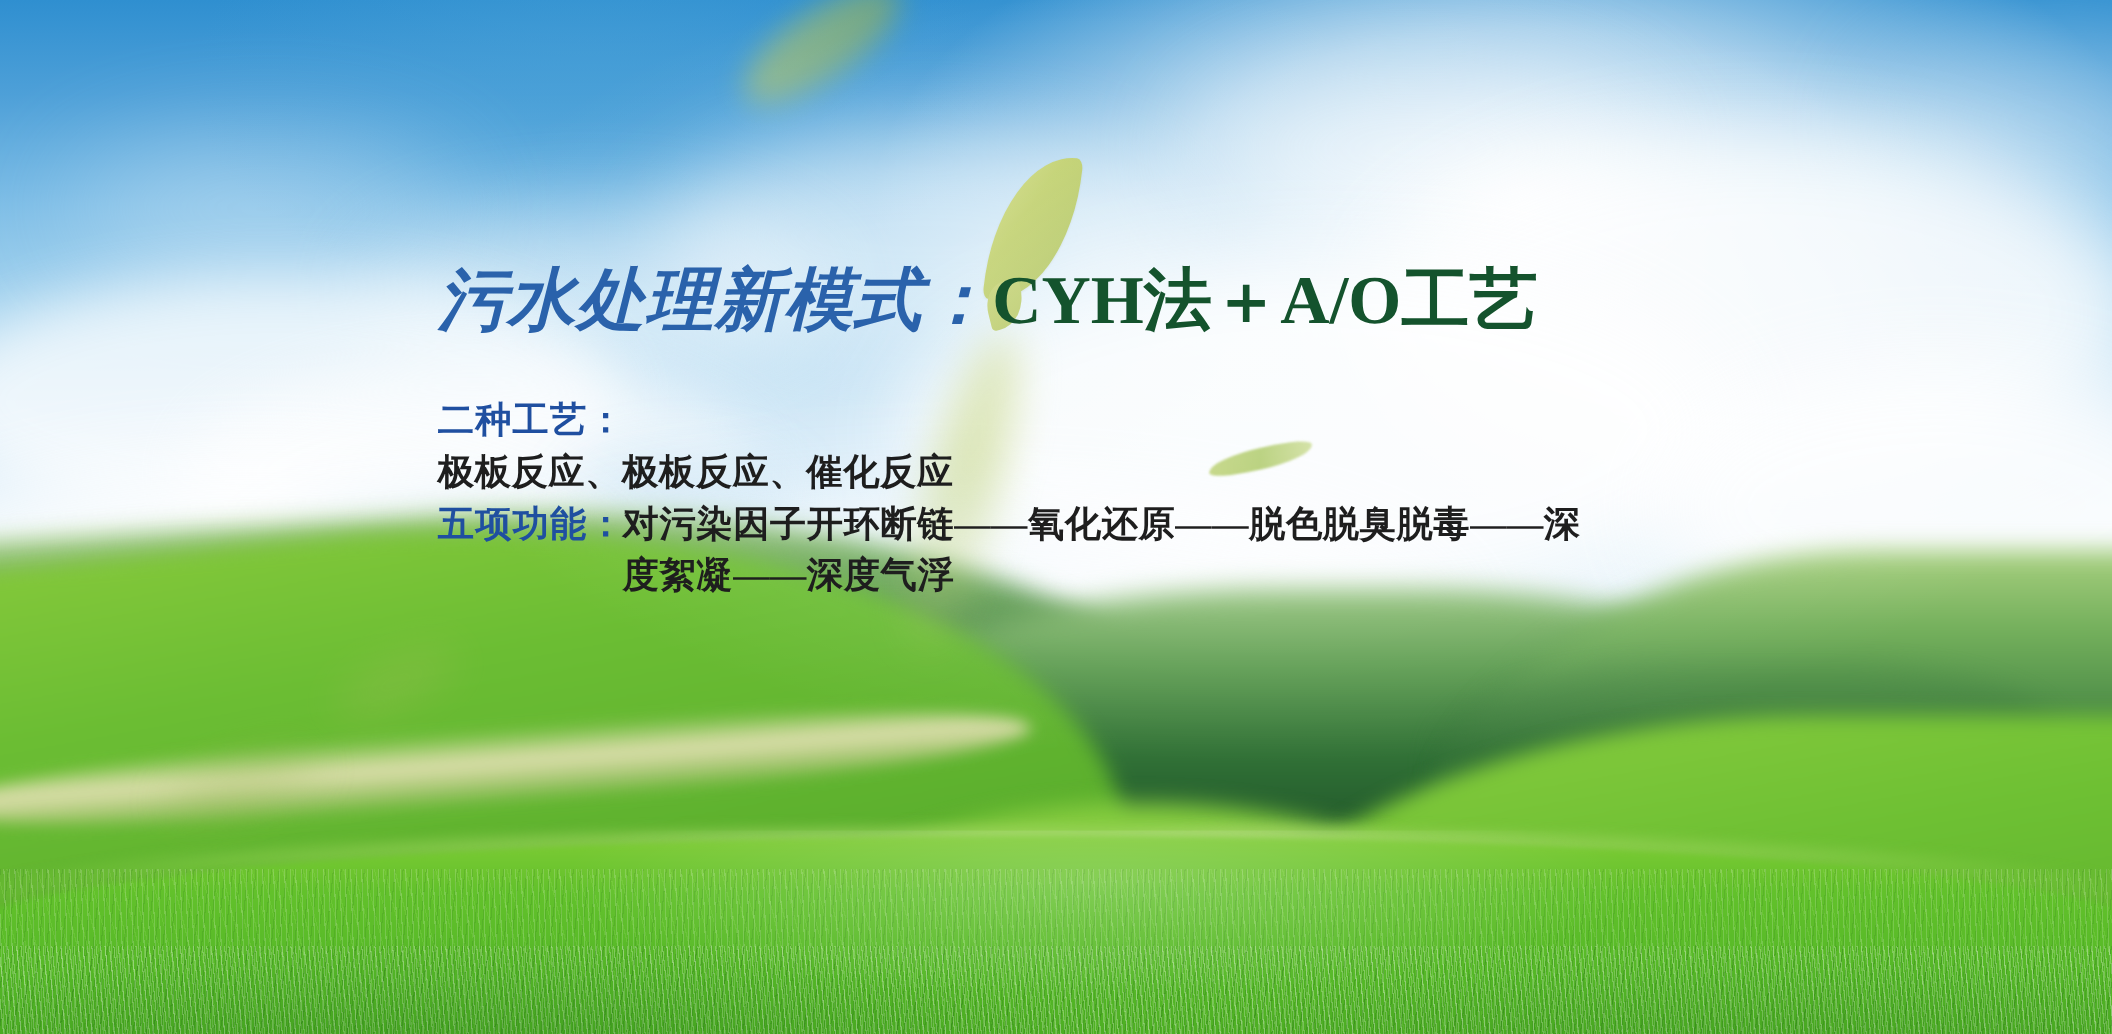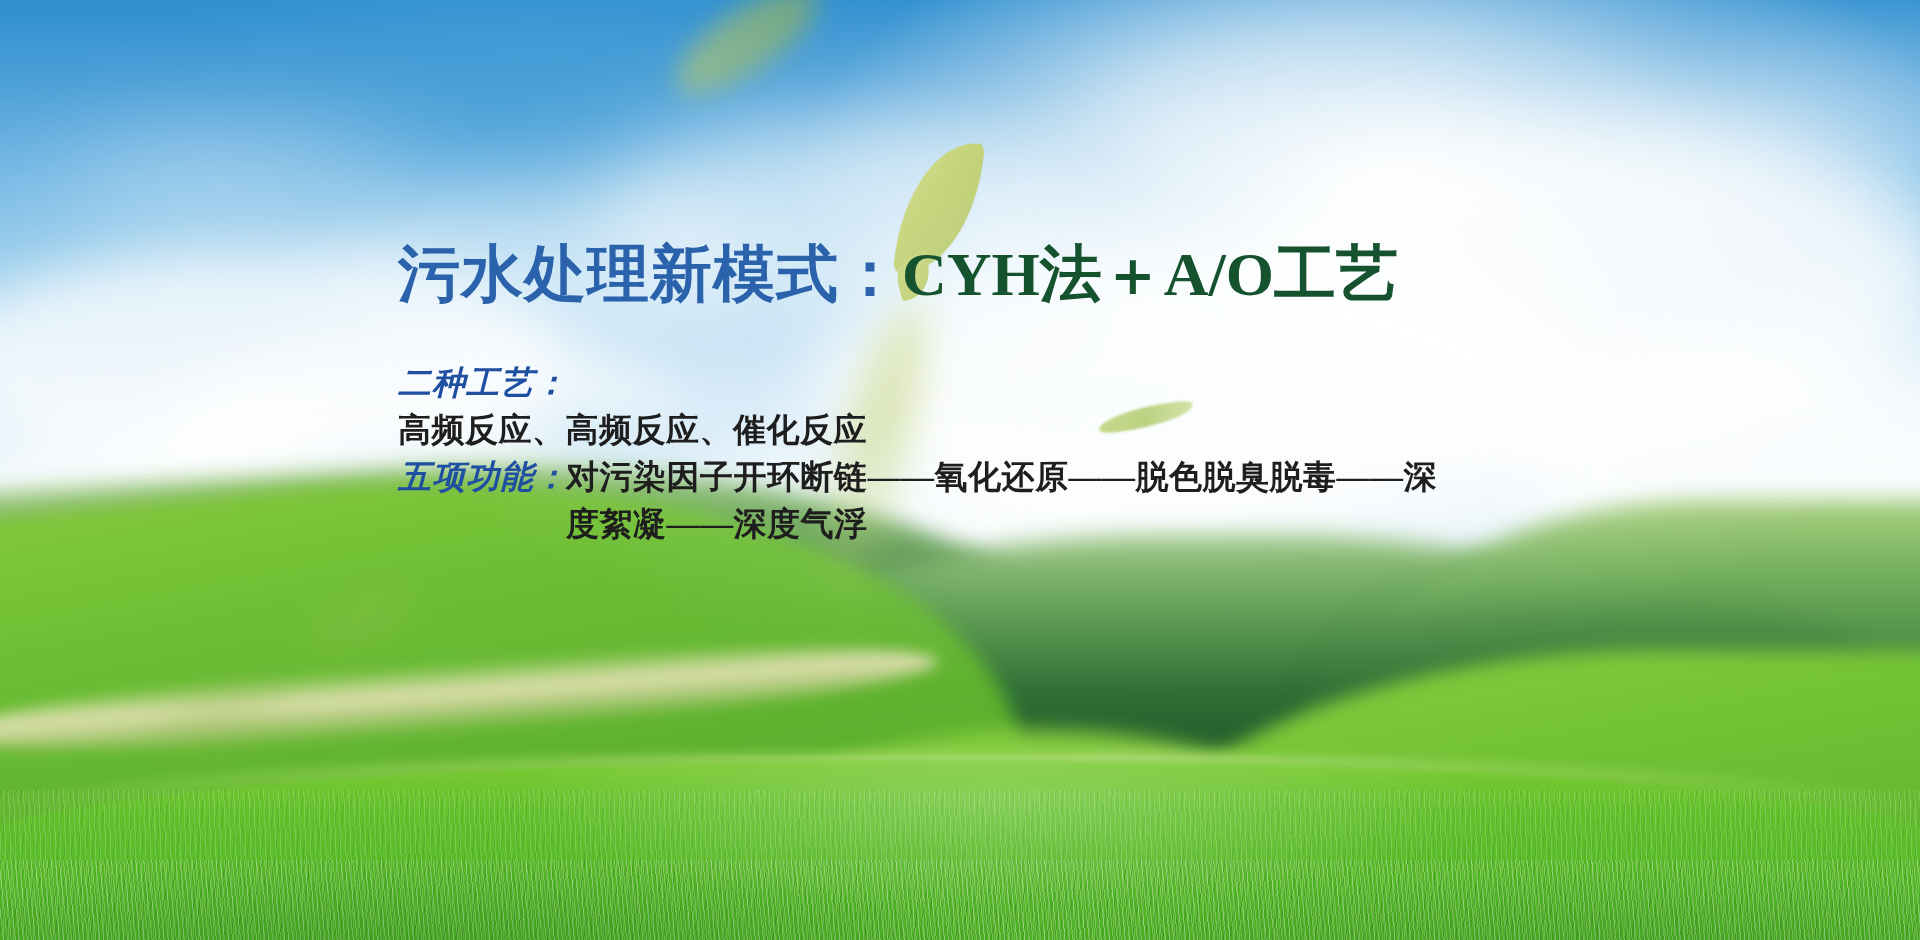"污水处理新模式：" .title .cn { font-style: none -> italic }
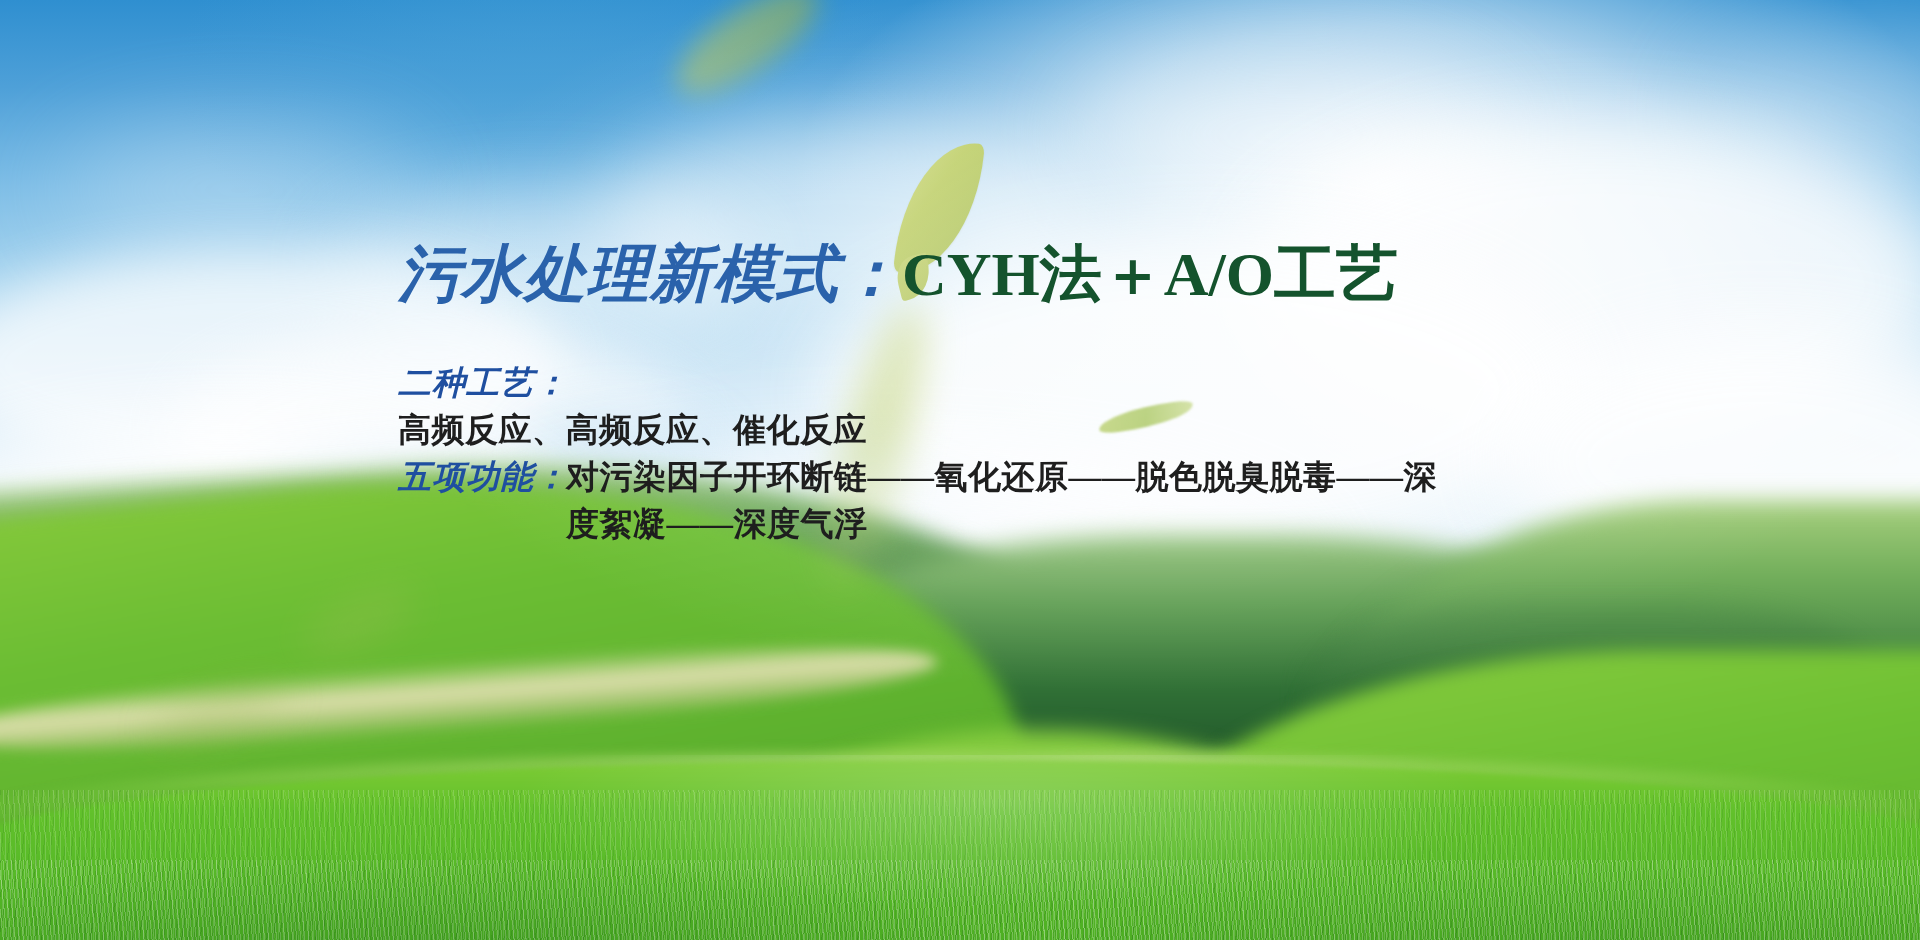"二种工艺：" .row .label { font-style: italic -> none }
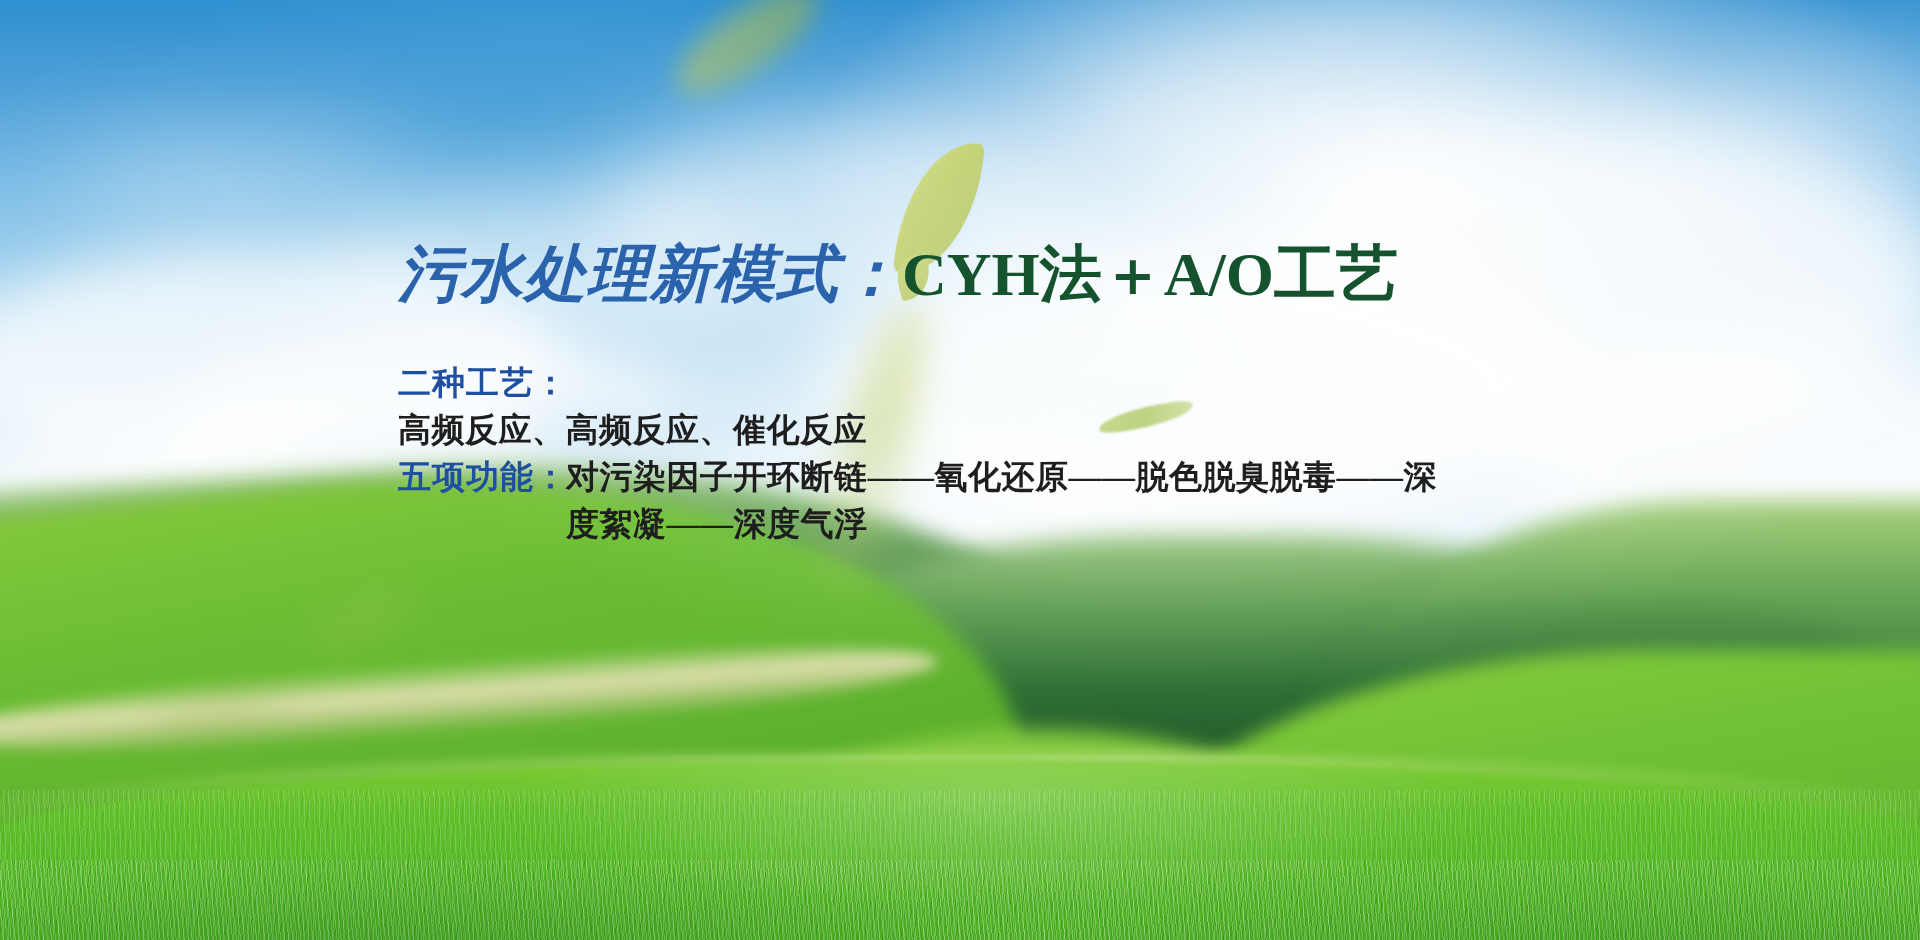"高频反应、高频反应、催化反应" div.value { text: 高频反应、高频 -> 极板反应、极板 }
